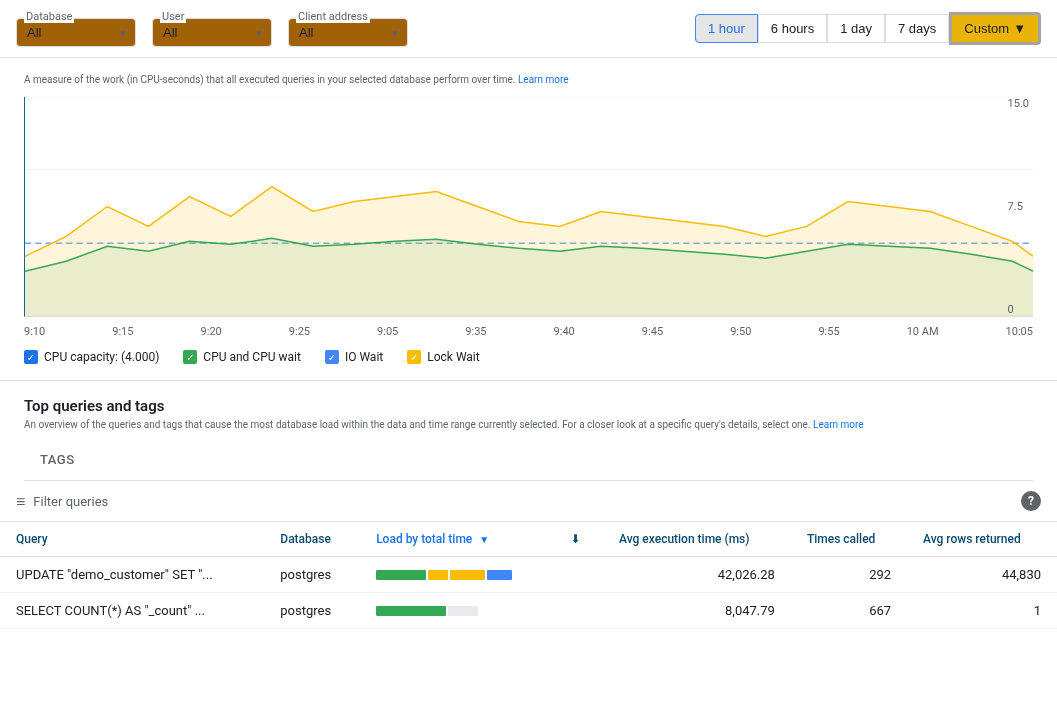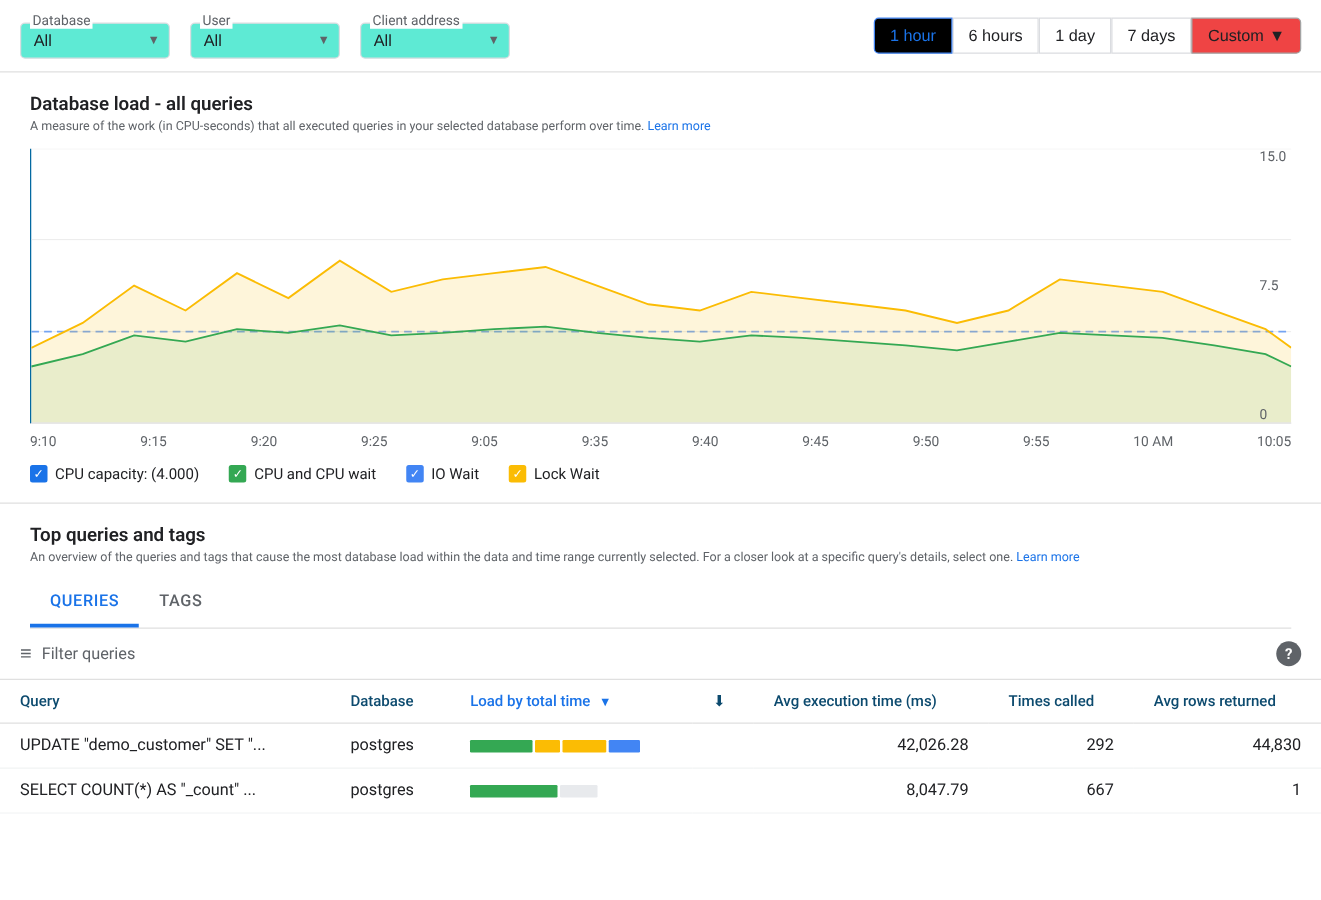"All" .filter-select { background: #5eead4 -> #a16207 }
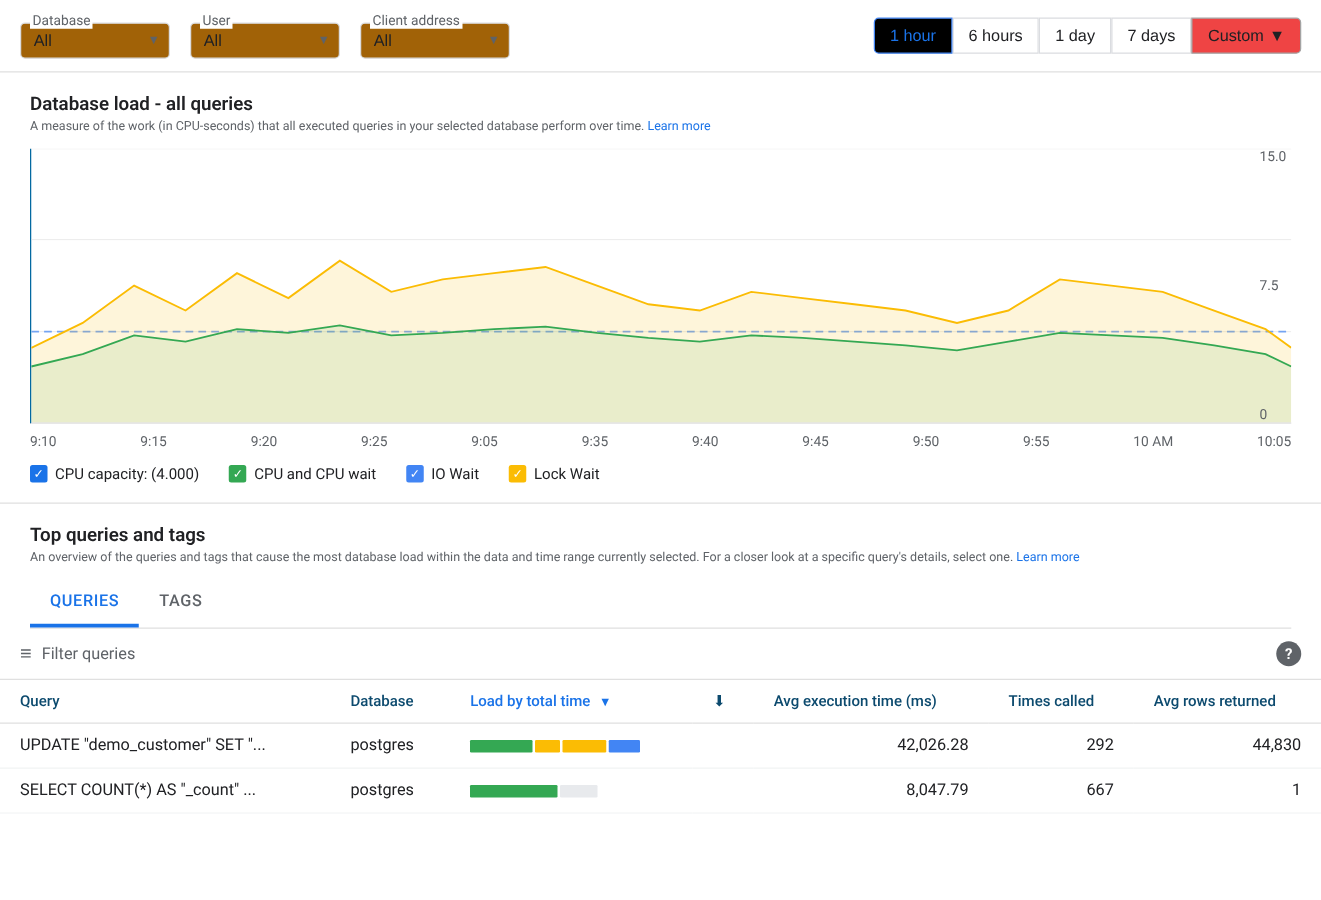"1 hour" .time-btn.active { background: #000000 -> #e5e5e5 }
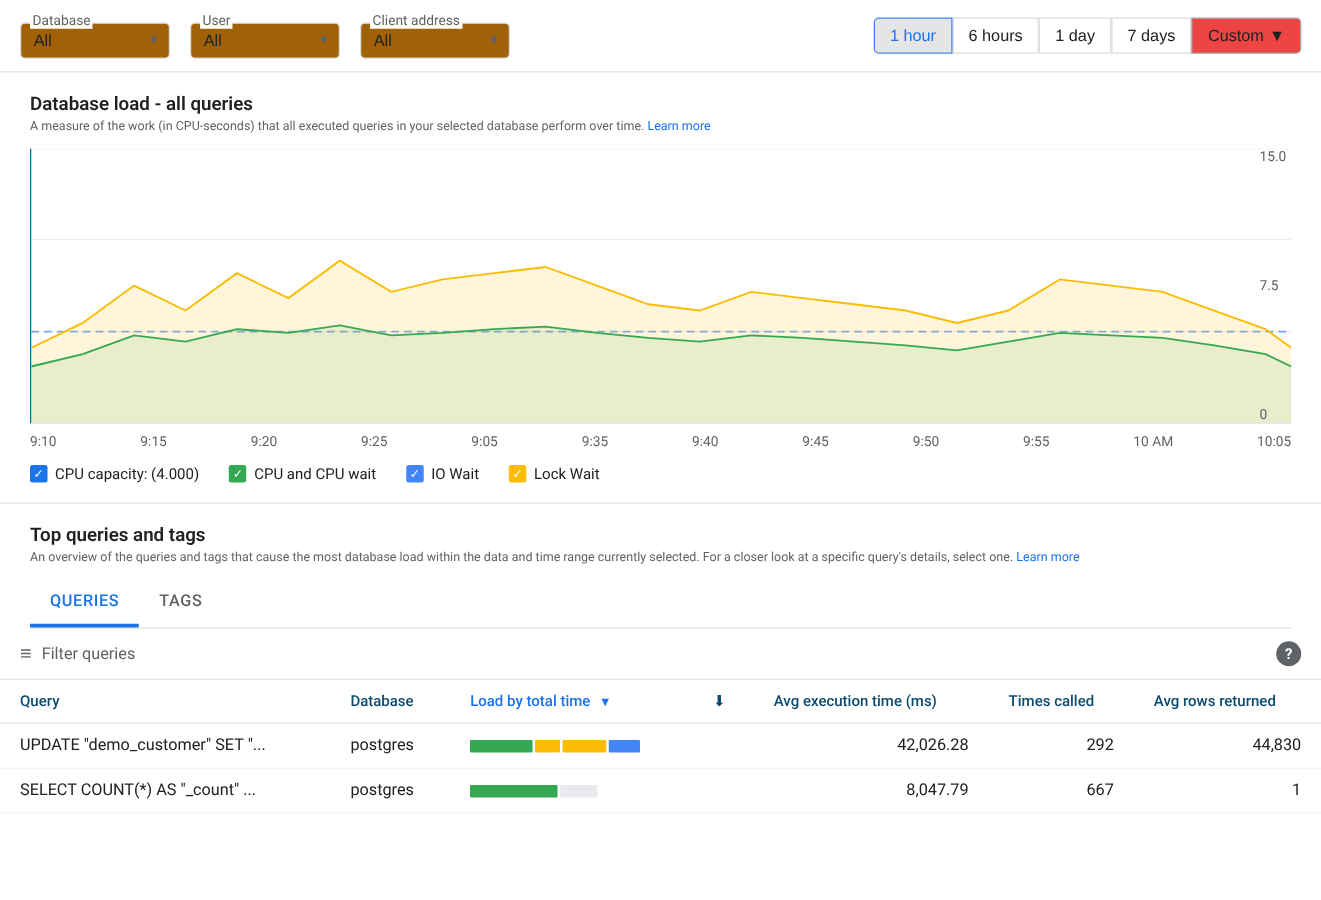"Custom" .time-btn-custom { background: #ef4444 -> #eab308; border: 1px solid #a3a3a3 -> 3px solid #a3a3a3 }
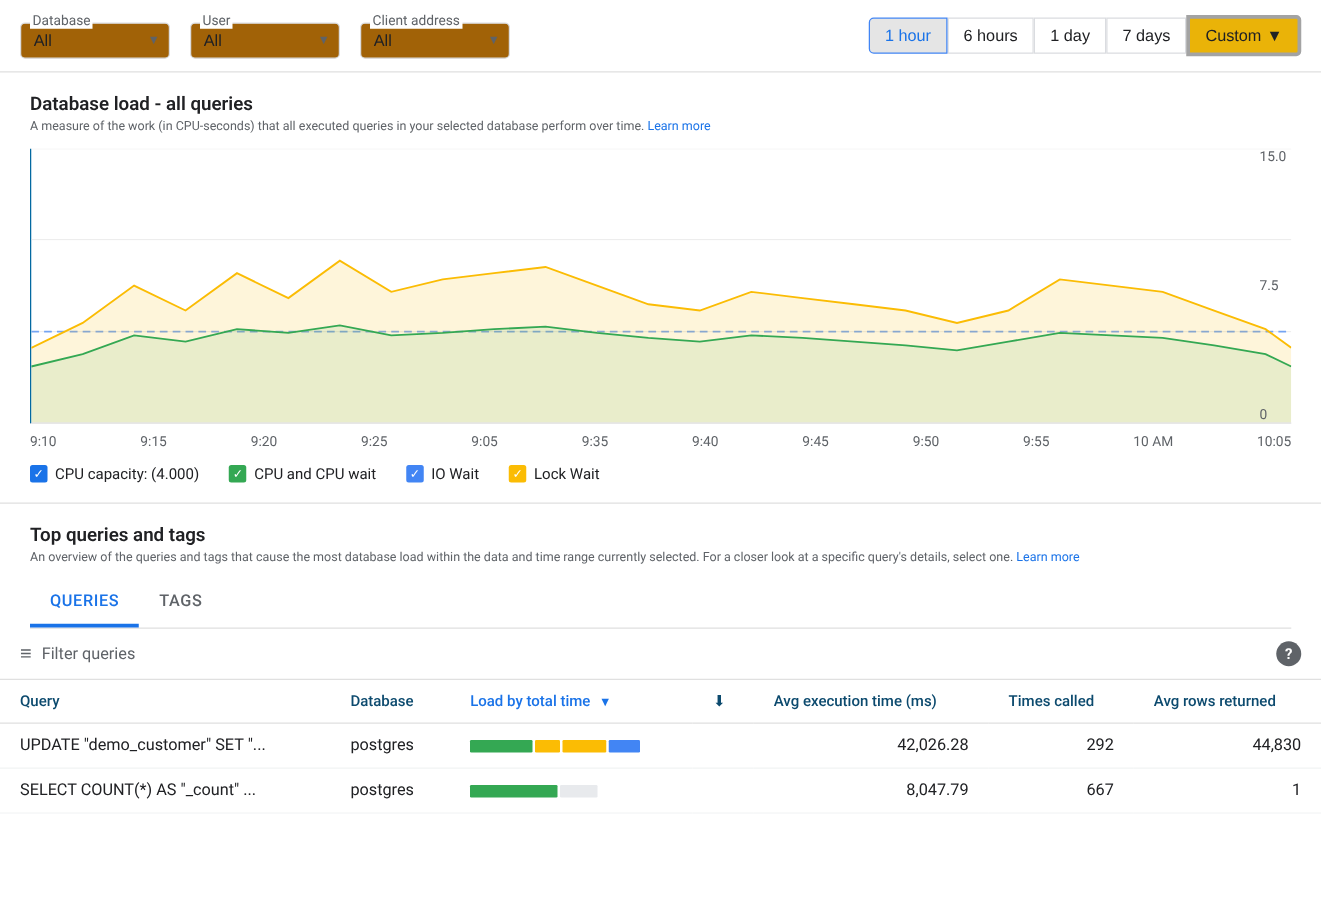"Database load - all queries" div.section-title { html: <div>Database load - all queries</div> -> none }
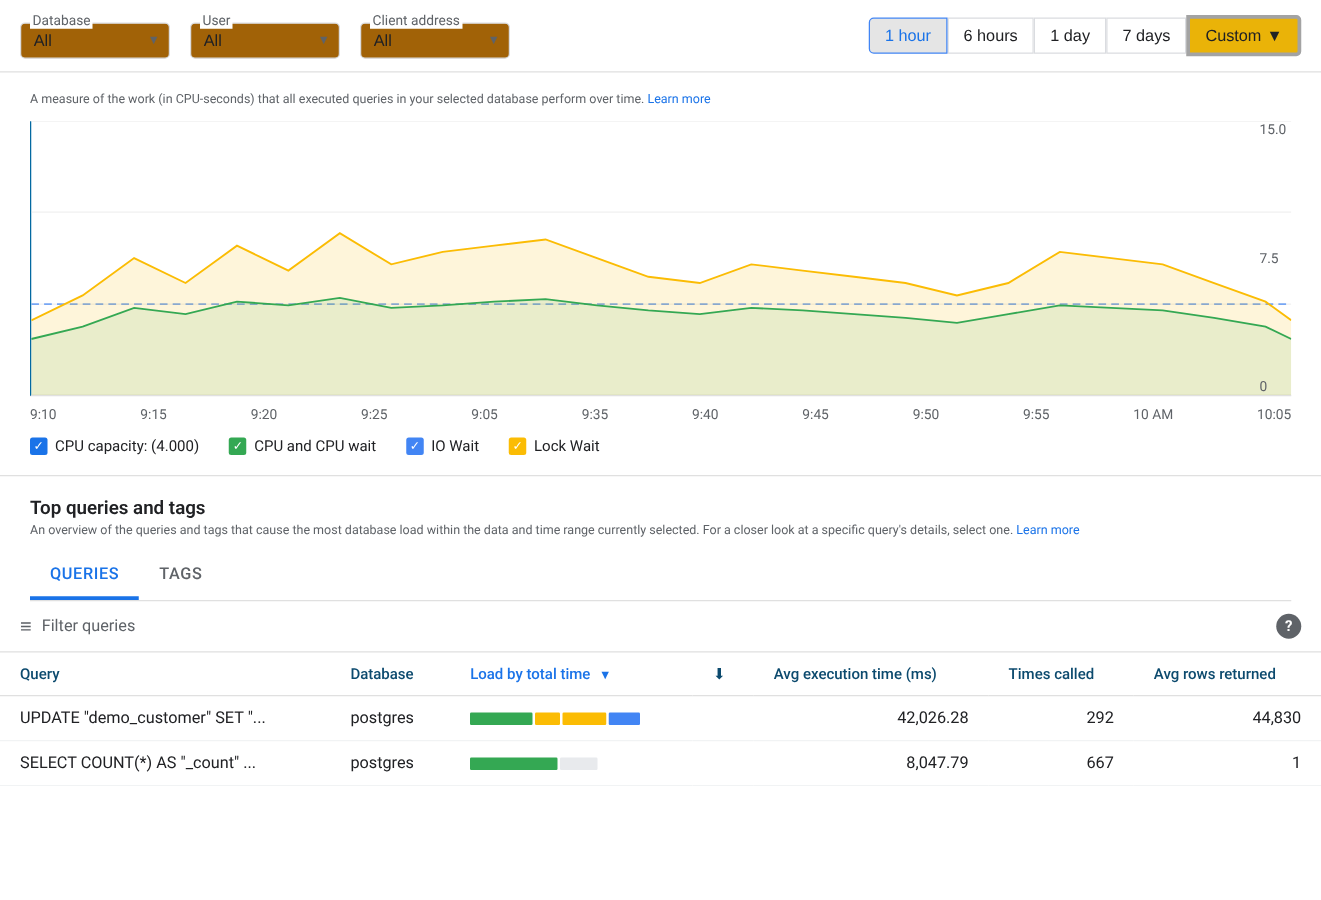"QUERIES" div.tab { html: <div>QUERIES</div> -> none }
